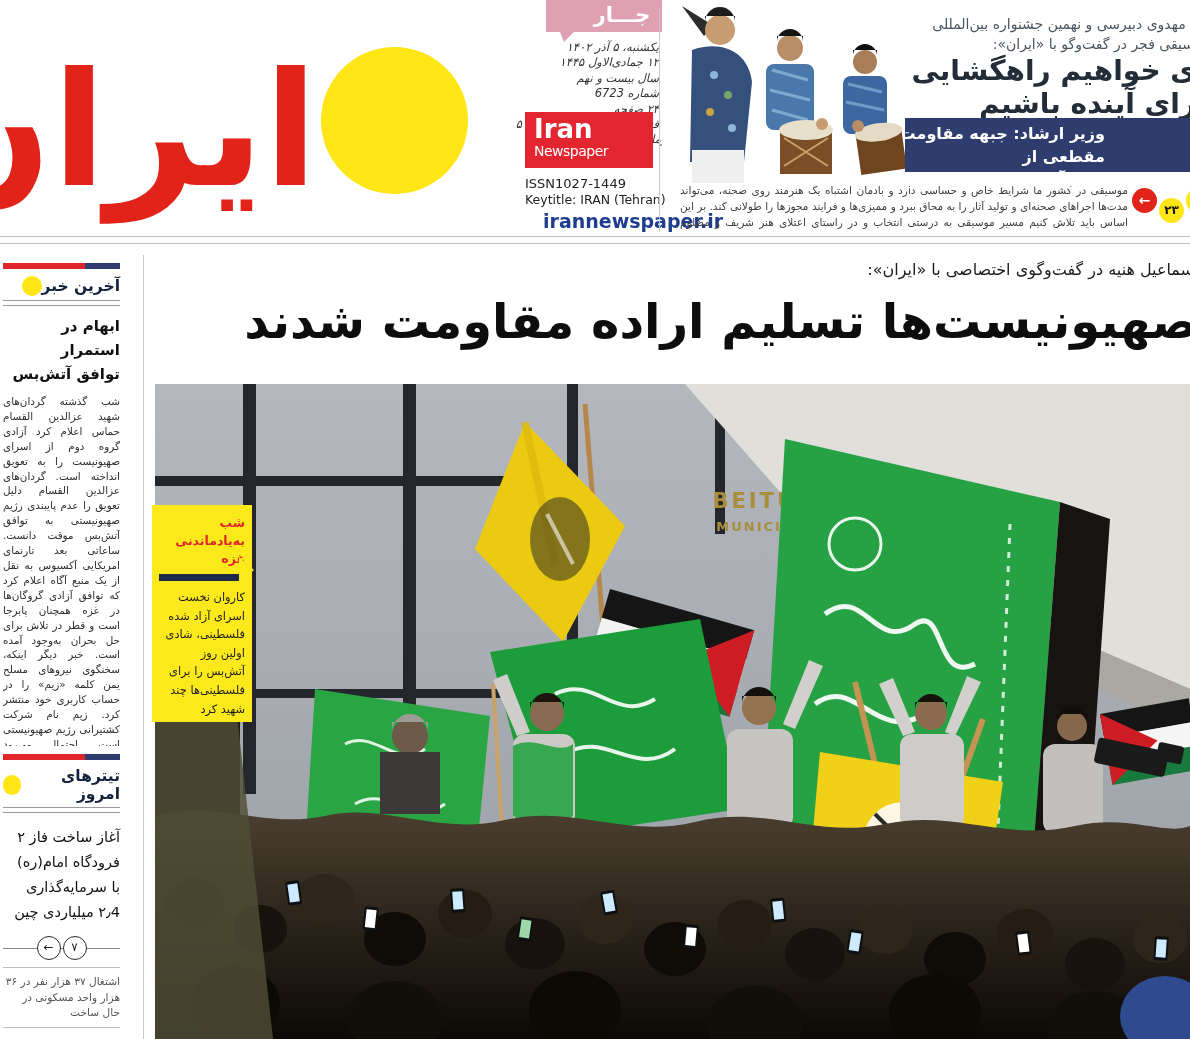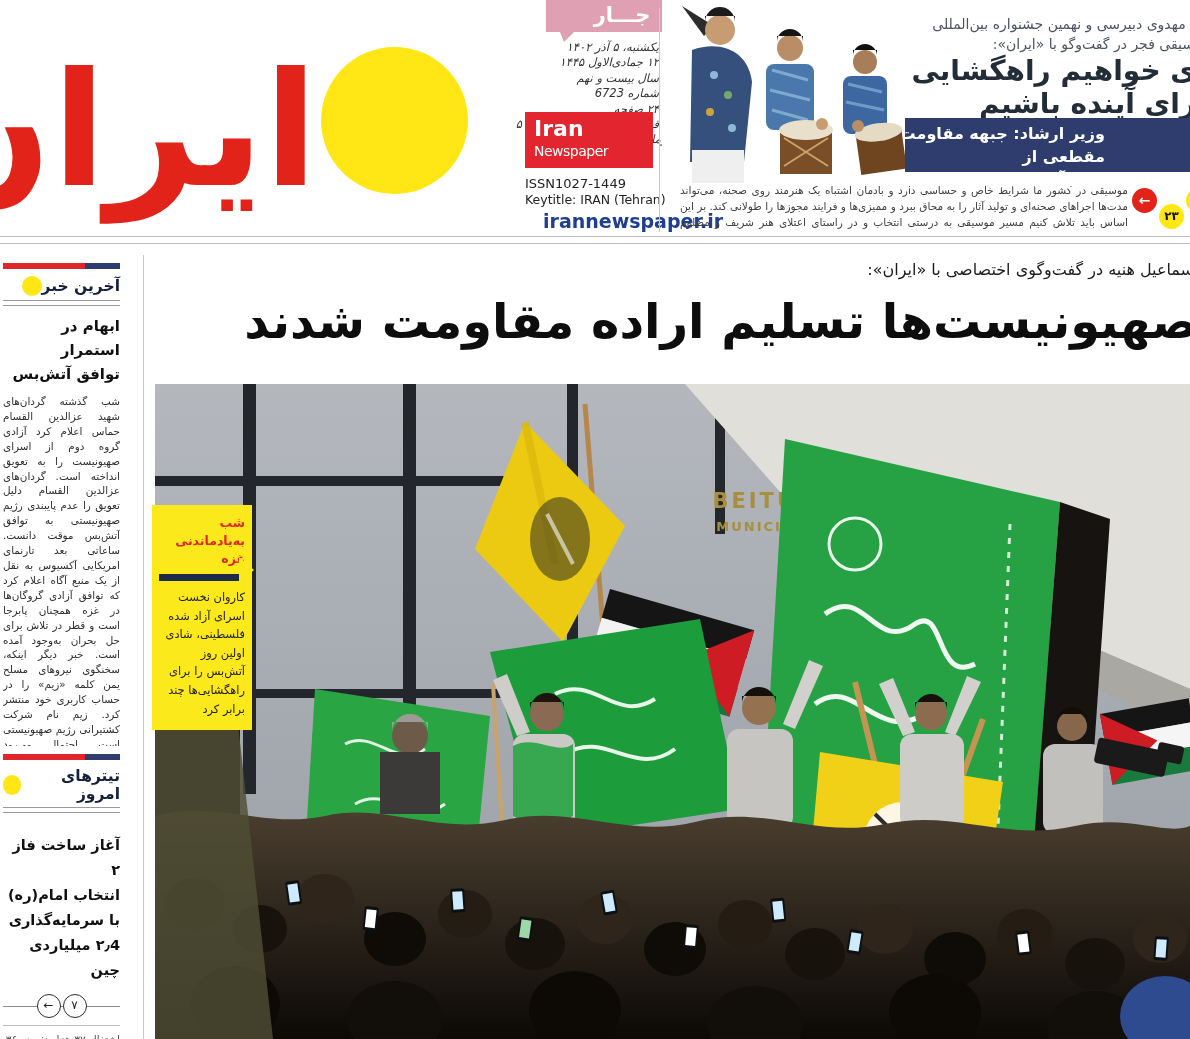"Iran" .brand-box .b1 { font-size: 22px -> 26px }
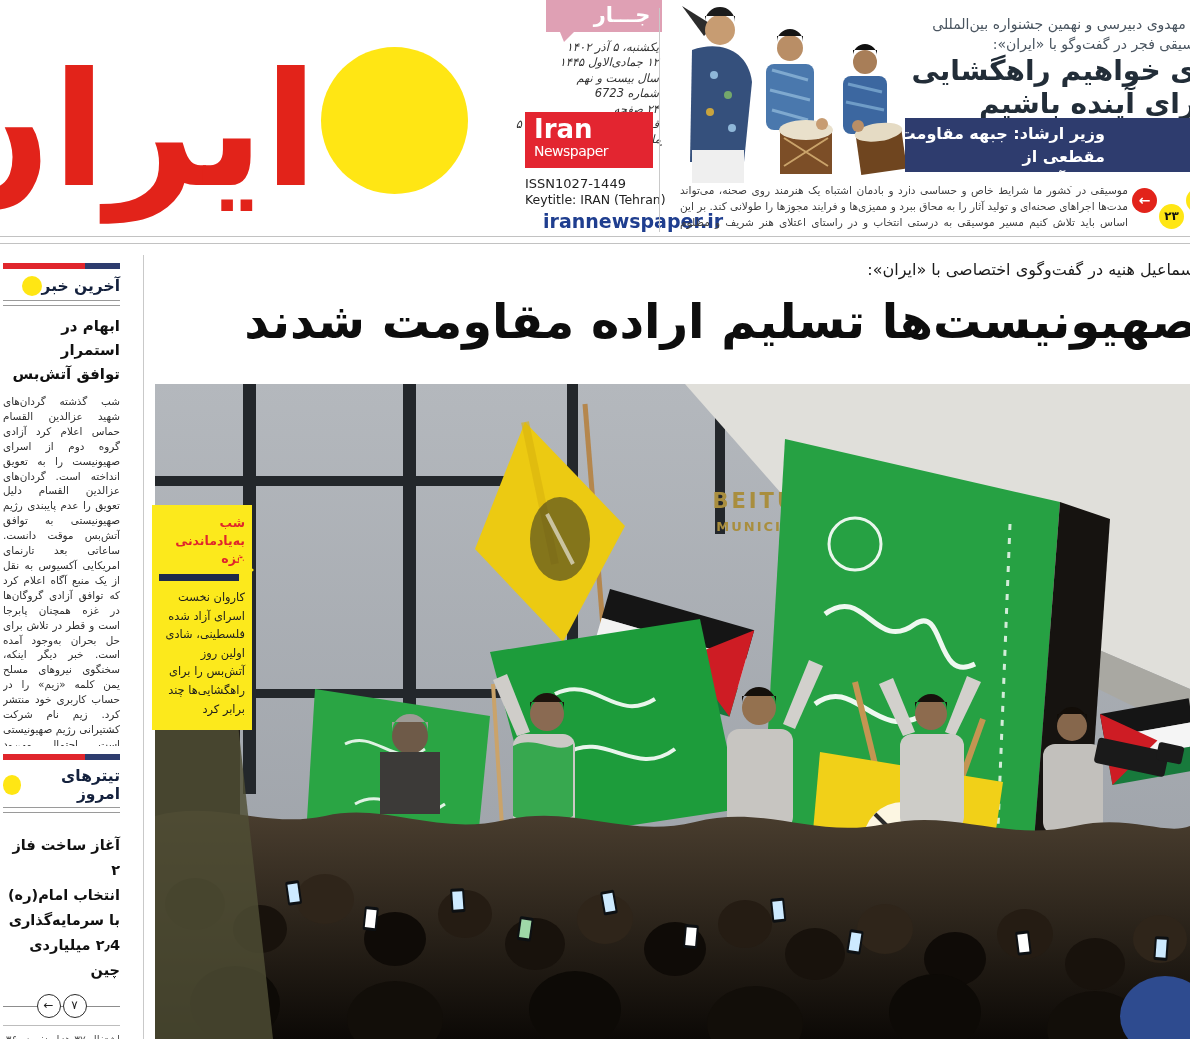"۲۳" div.circ { top: 16px -> 10px }
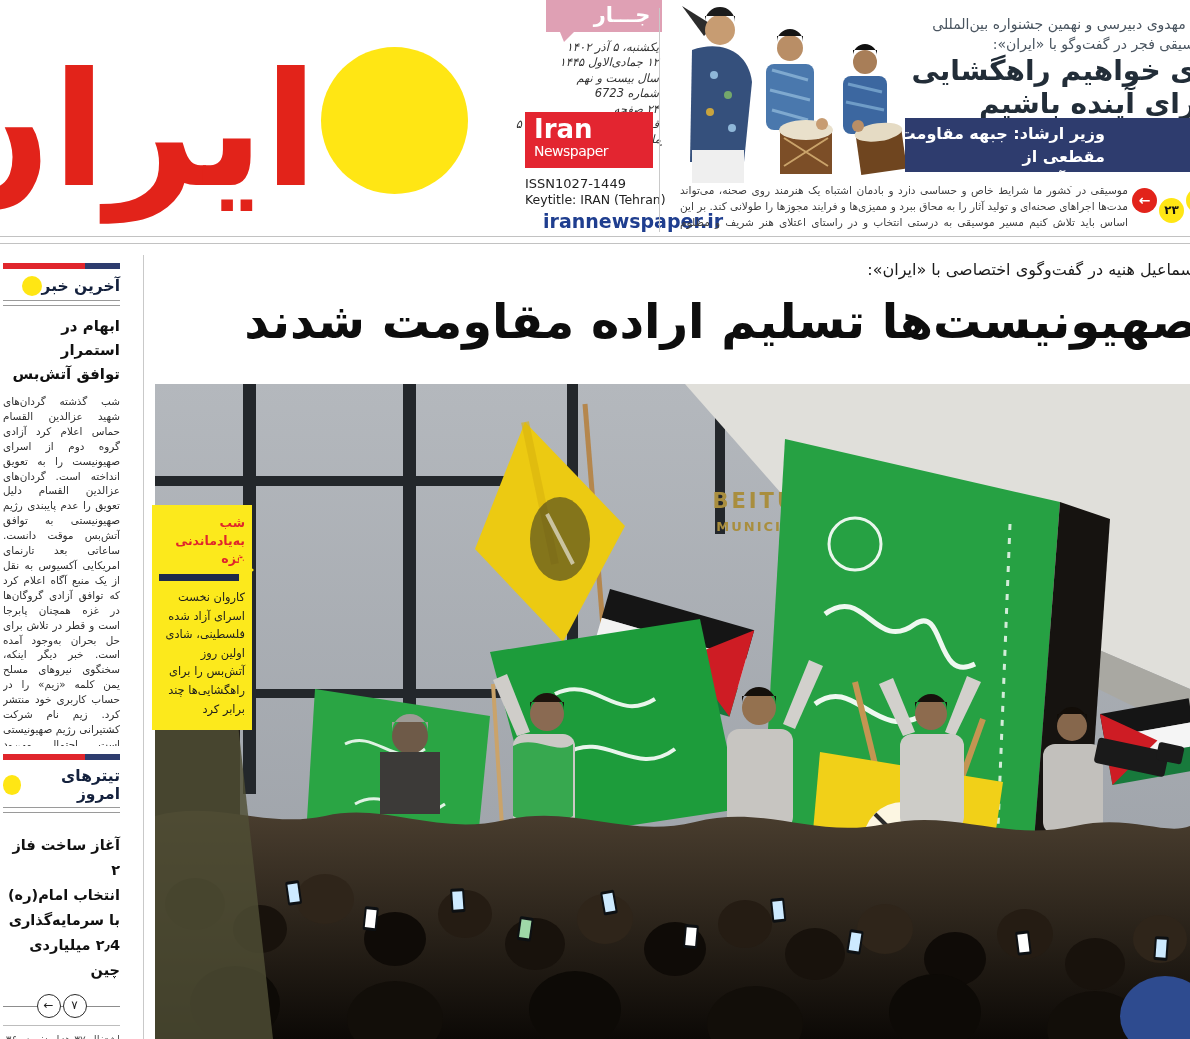"شب به‌یادماندنی غزه" .caption-box { padding: 9px 7px 12px -> 9px 7px 4px }
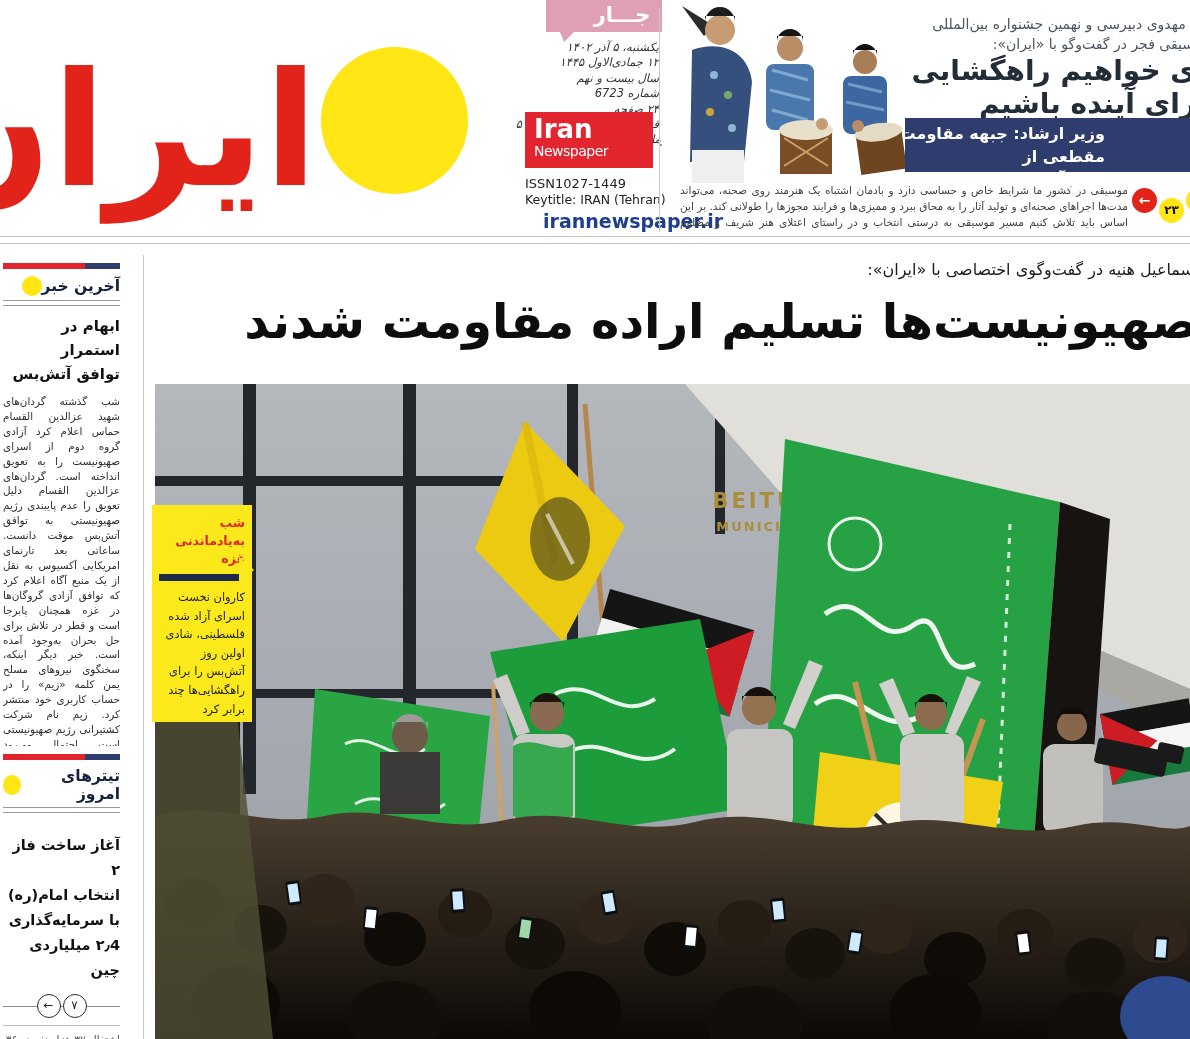"کاروان نخست اسرای آزاد شده" div.cap-body { text: راهگشایی‌ها چند برابر -> فلسطینی‌ها چند شهید }
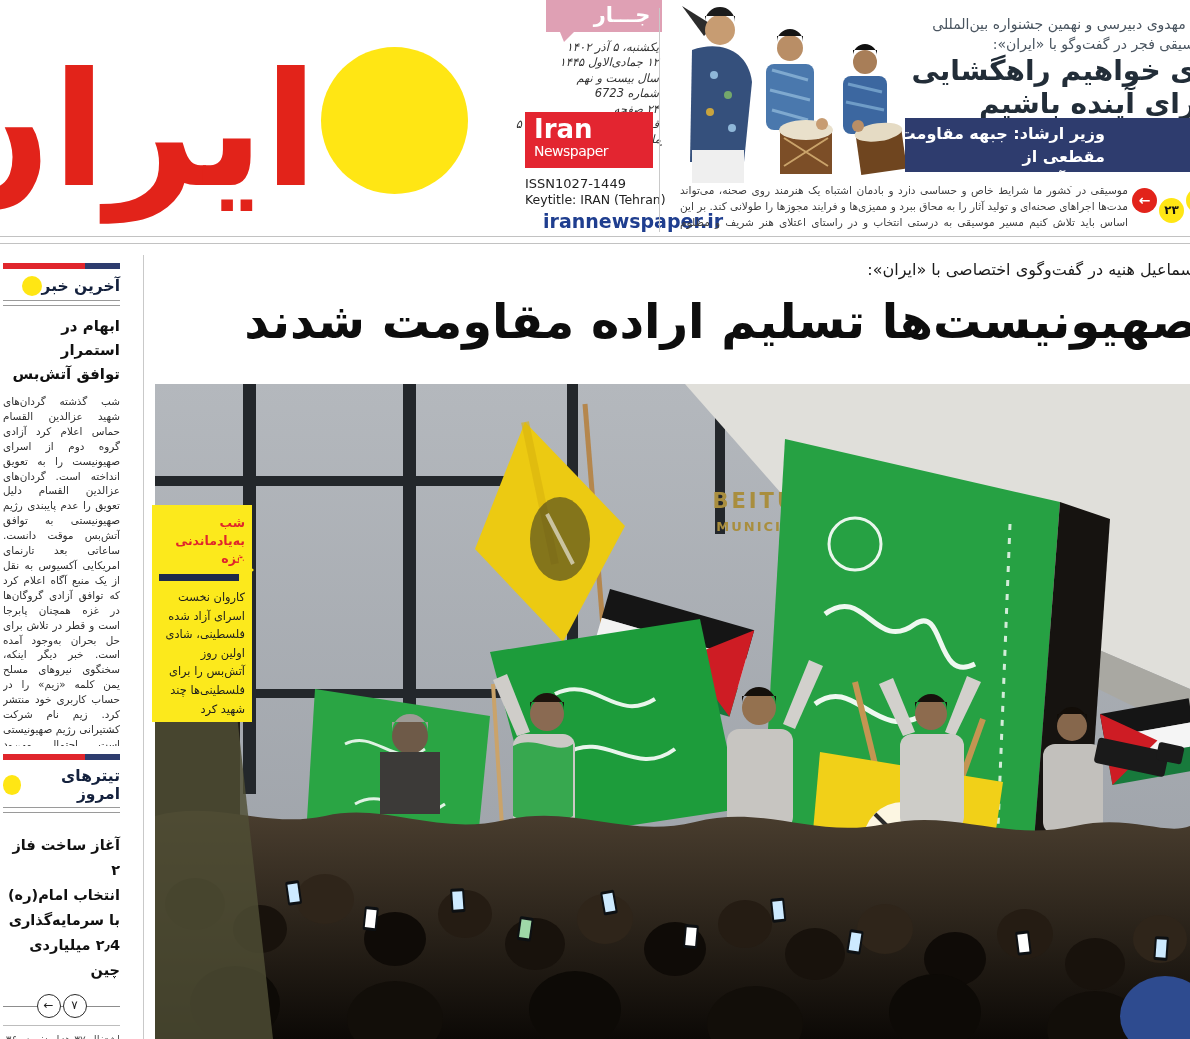"آغاز ساخت فاز ۲" .sb-head2 { font-weight: bold -> normal; margin-top: 20px -> 12px }
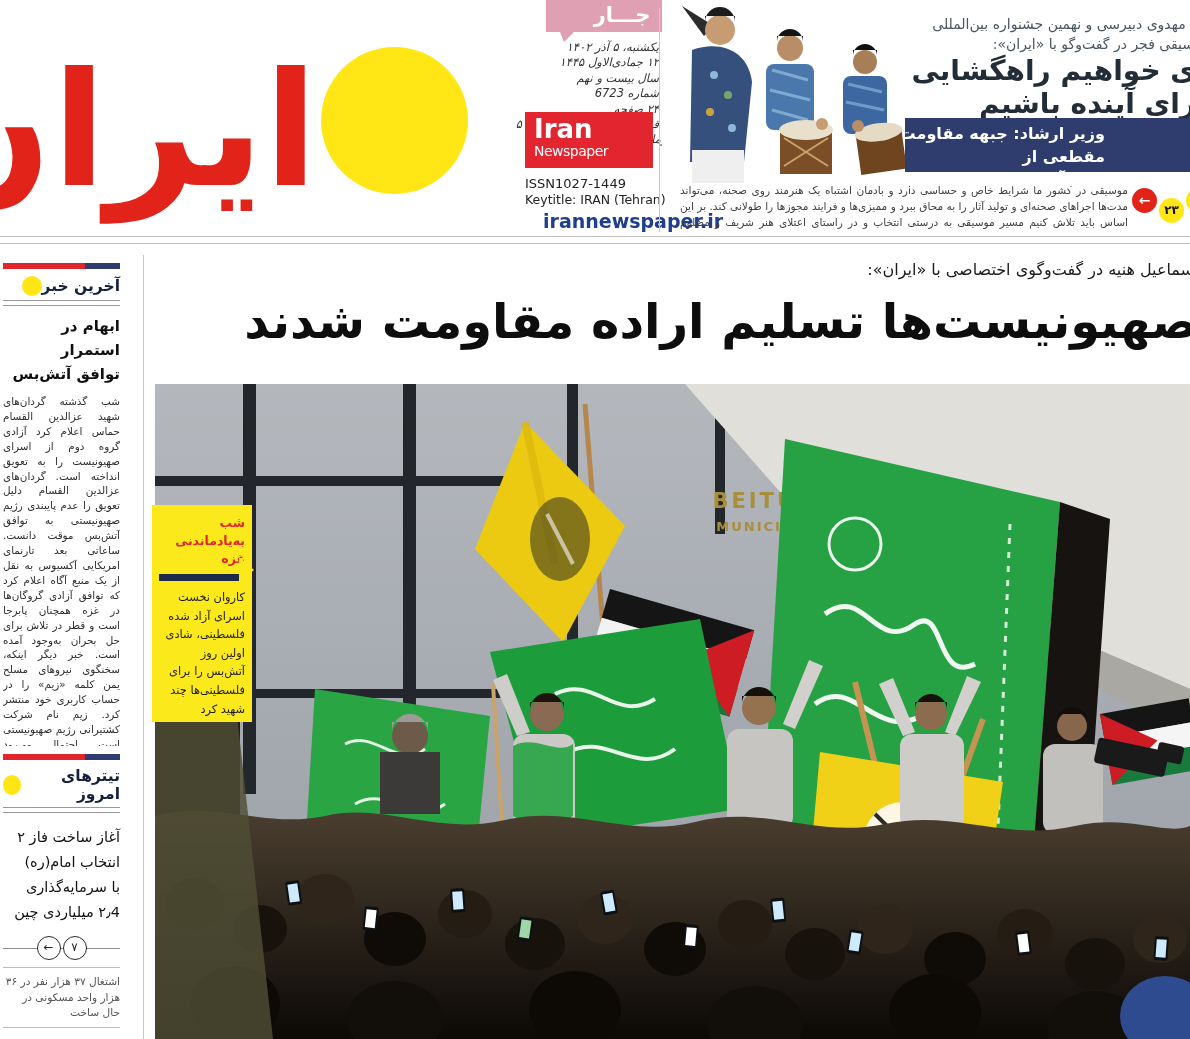"انتخاب امام(ره)" div { text: انتخاب -> فرودگاه }
